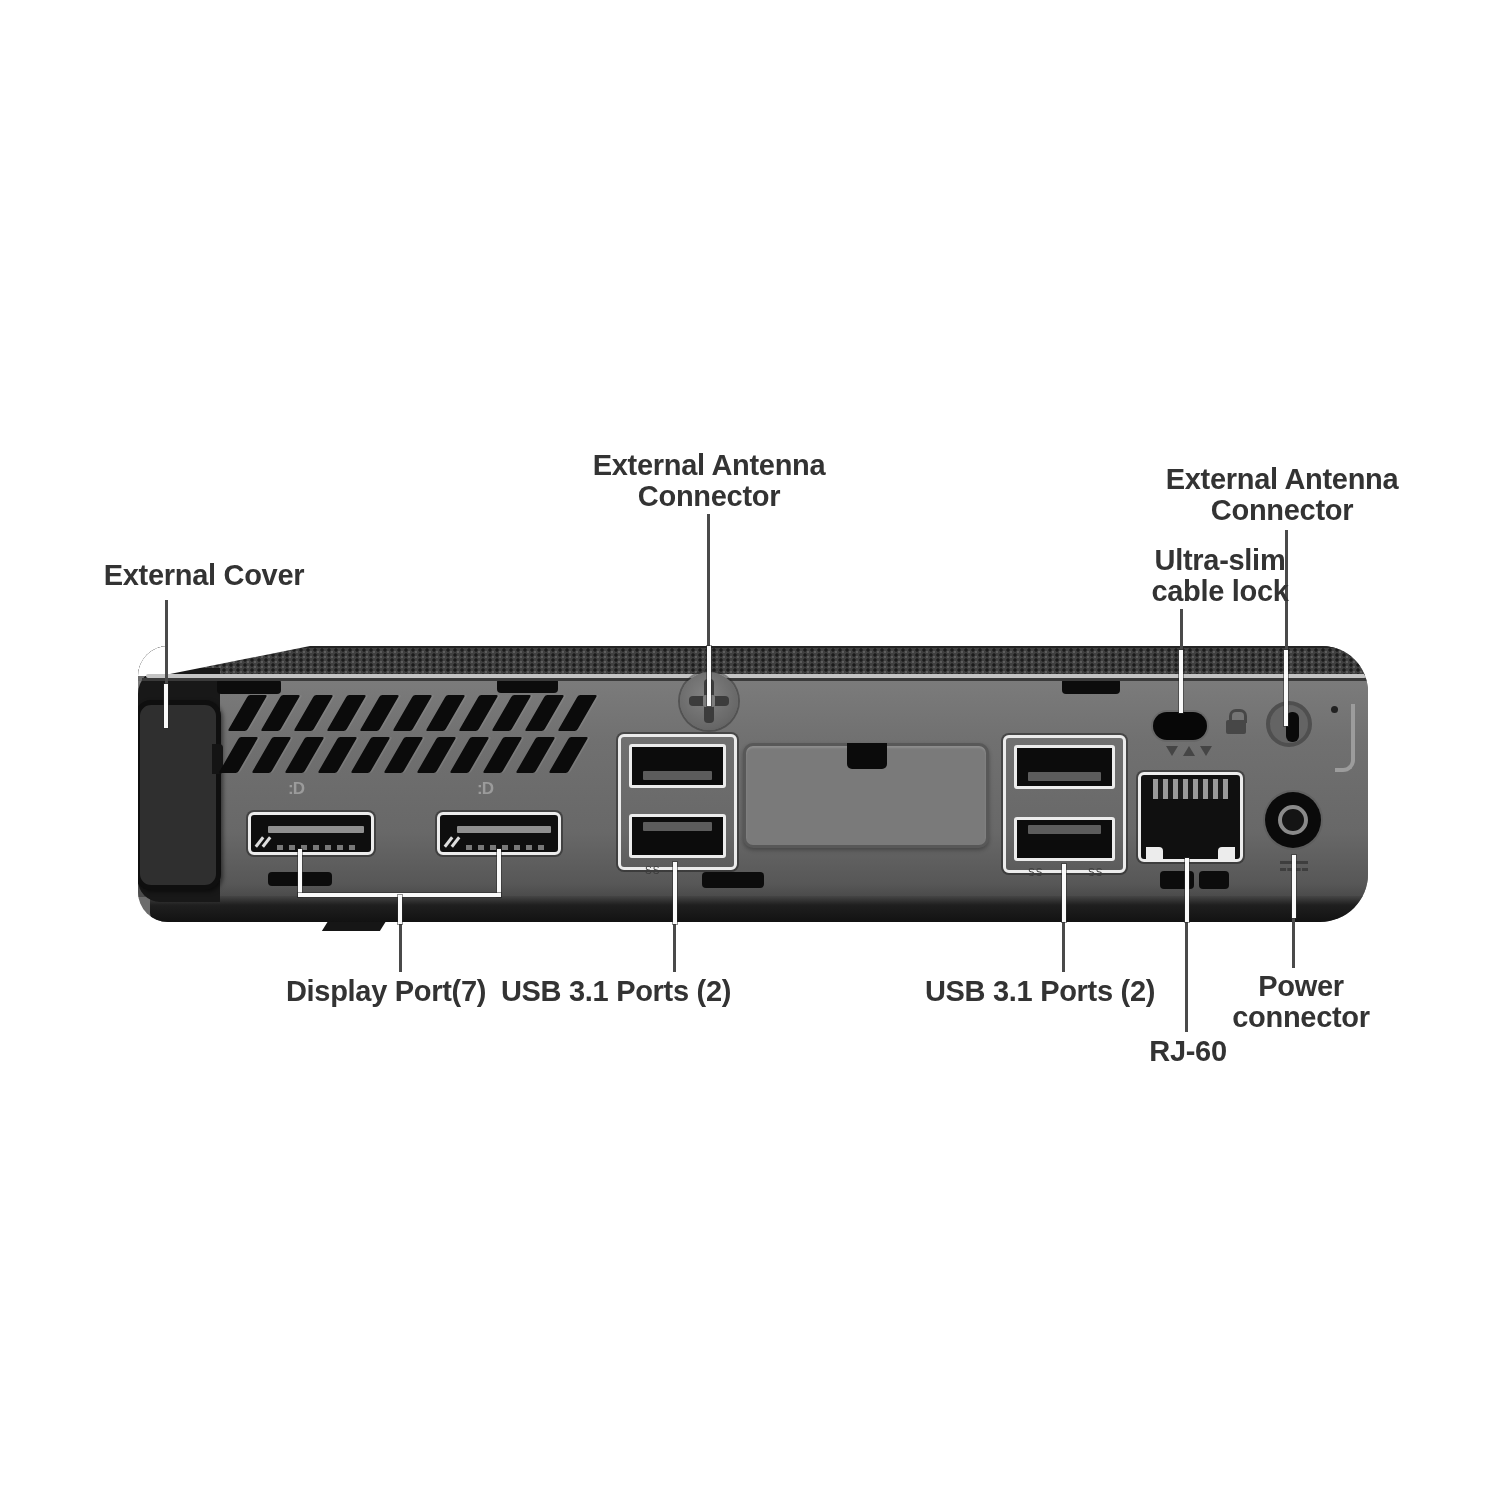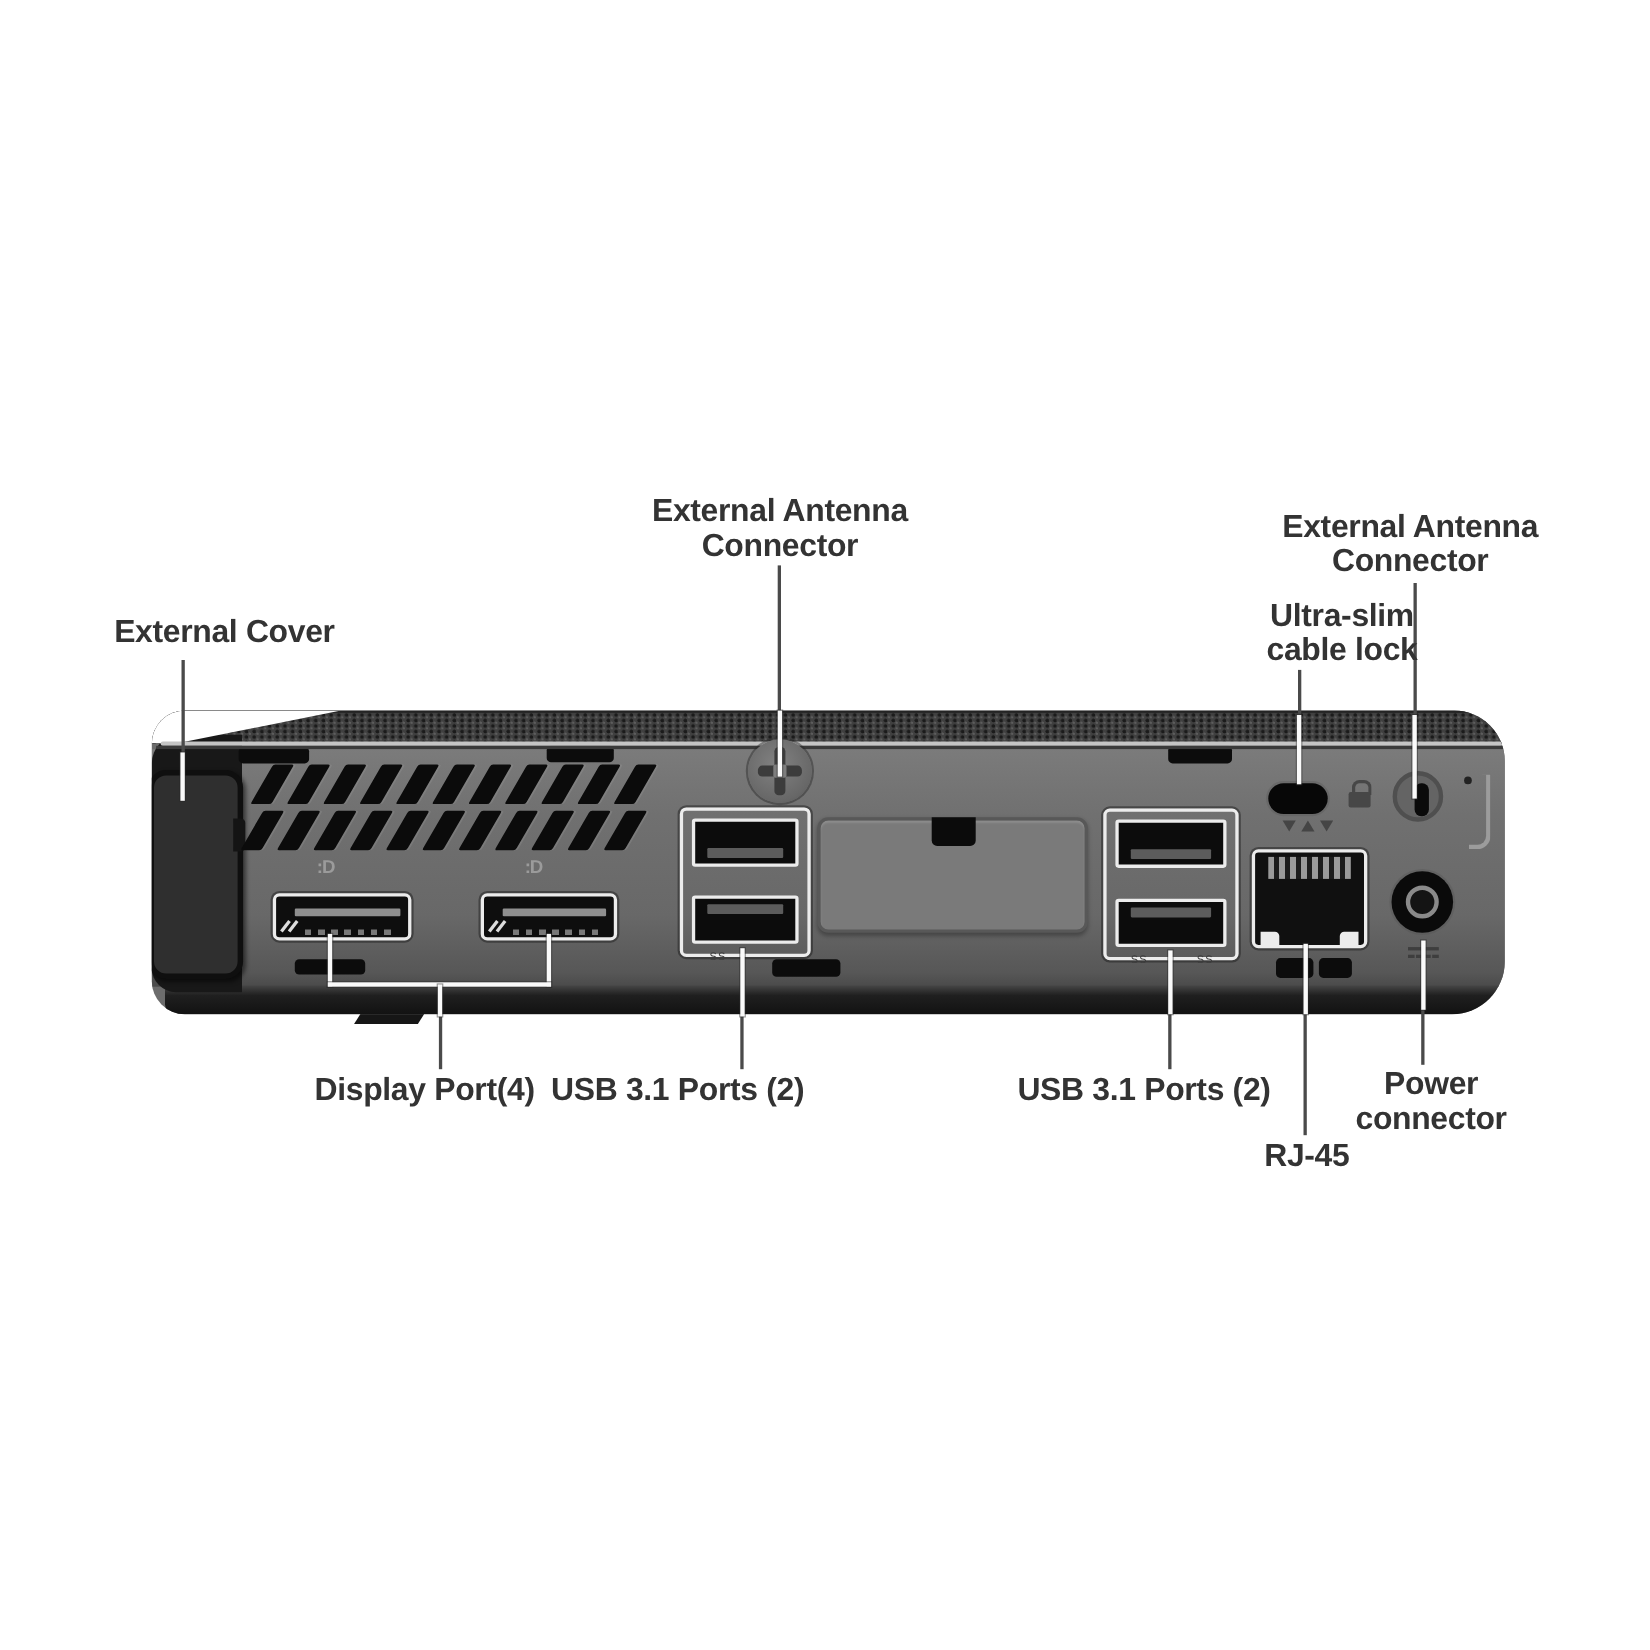"Display Port(4)" div.lbl { text: 4 -> 7 }
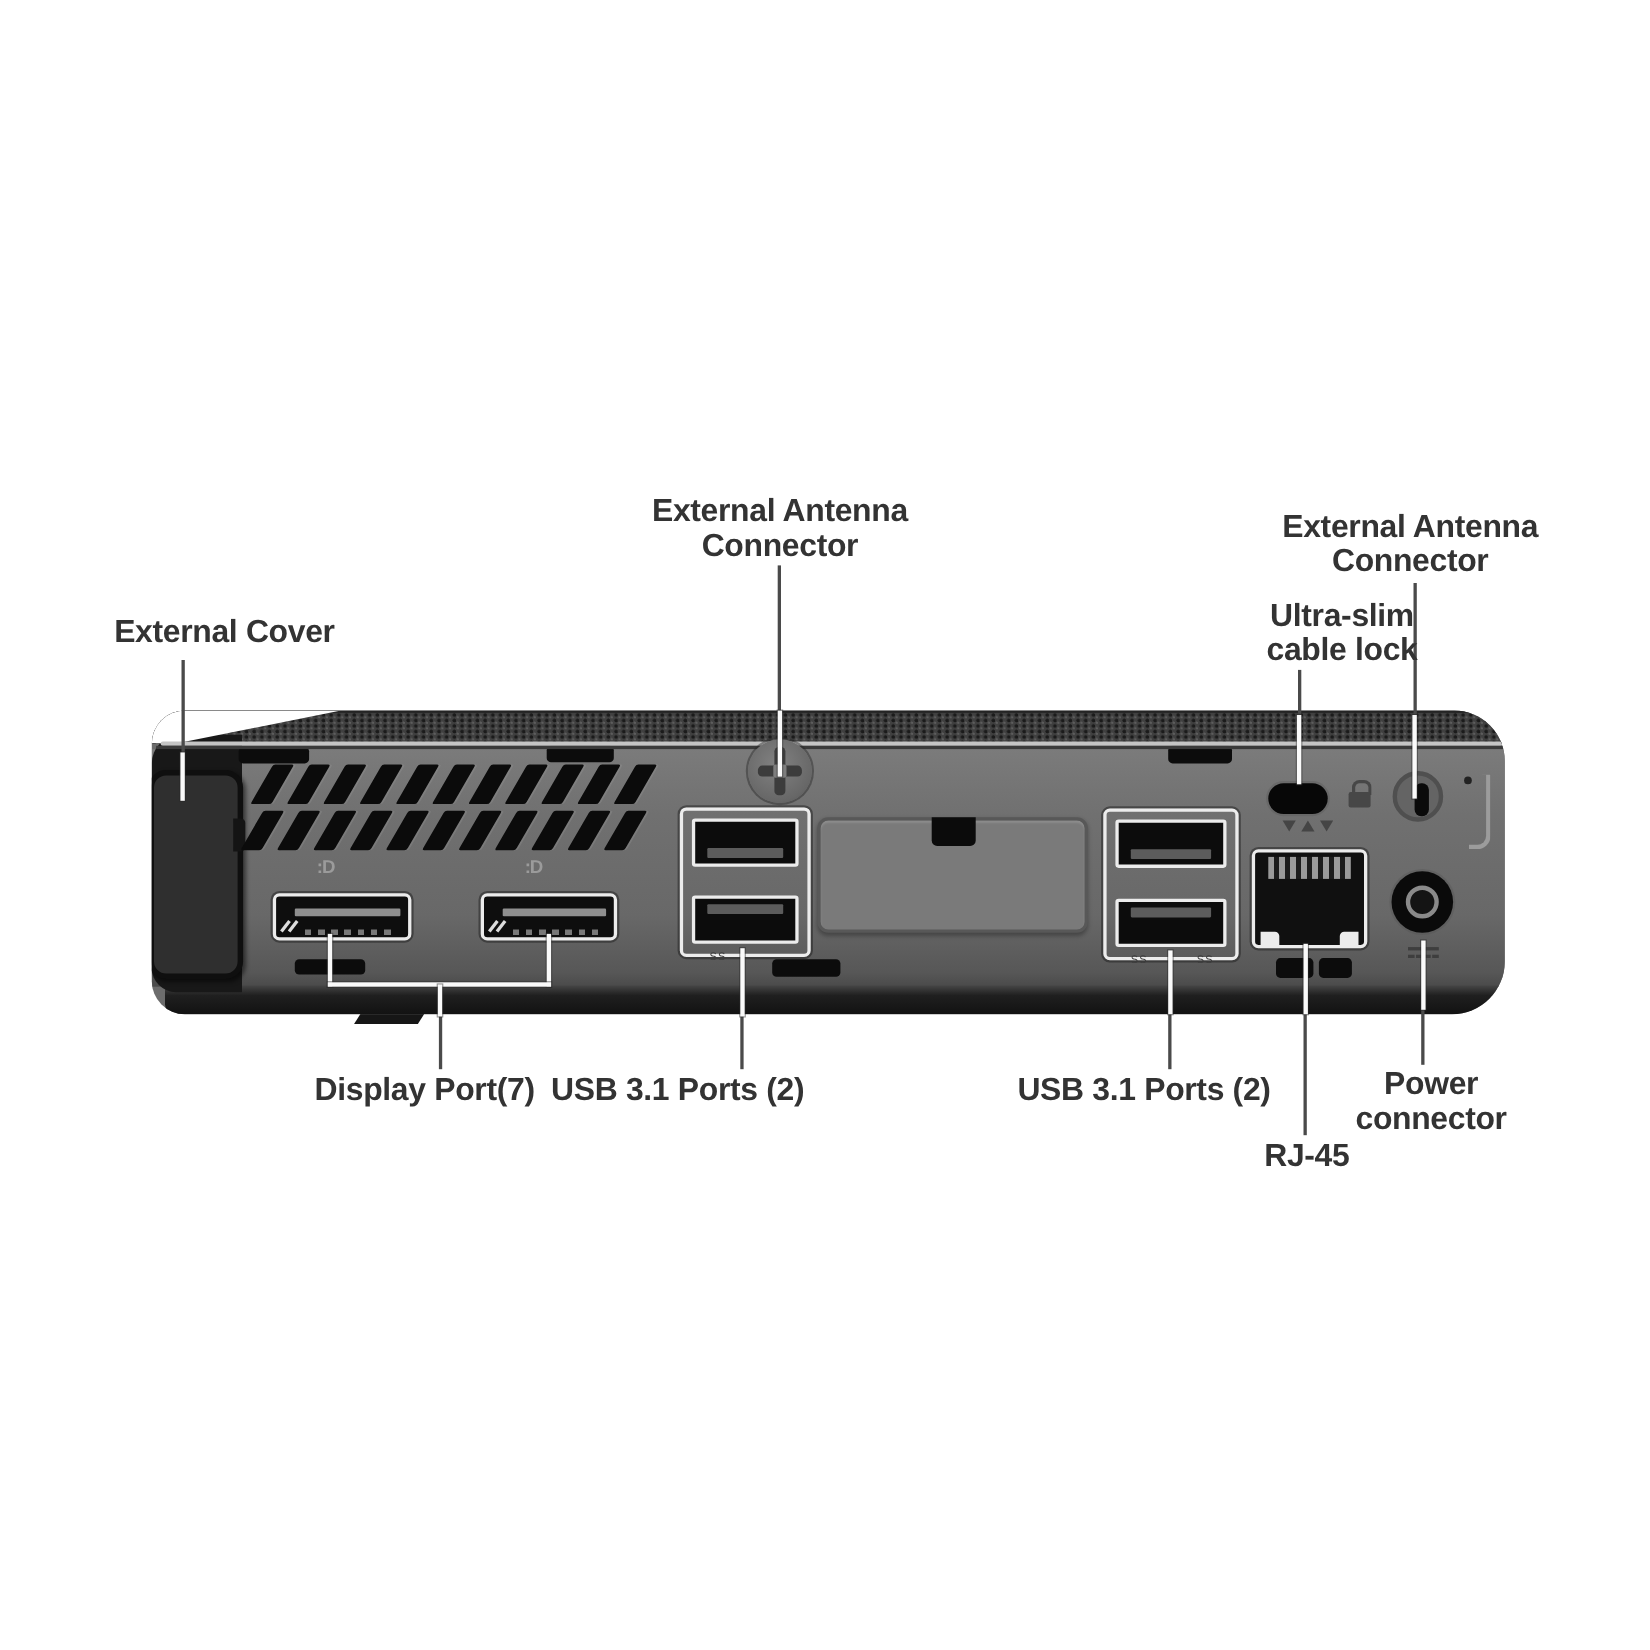"RJ-45" div.lbl { text: RJ-45 -> RJ-60 }
